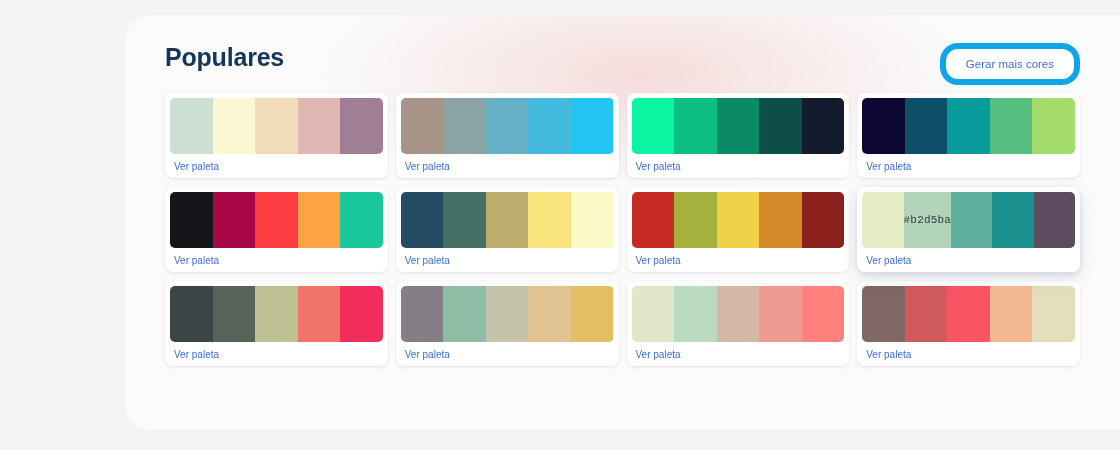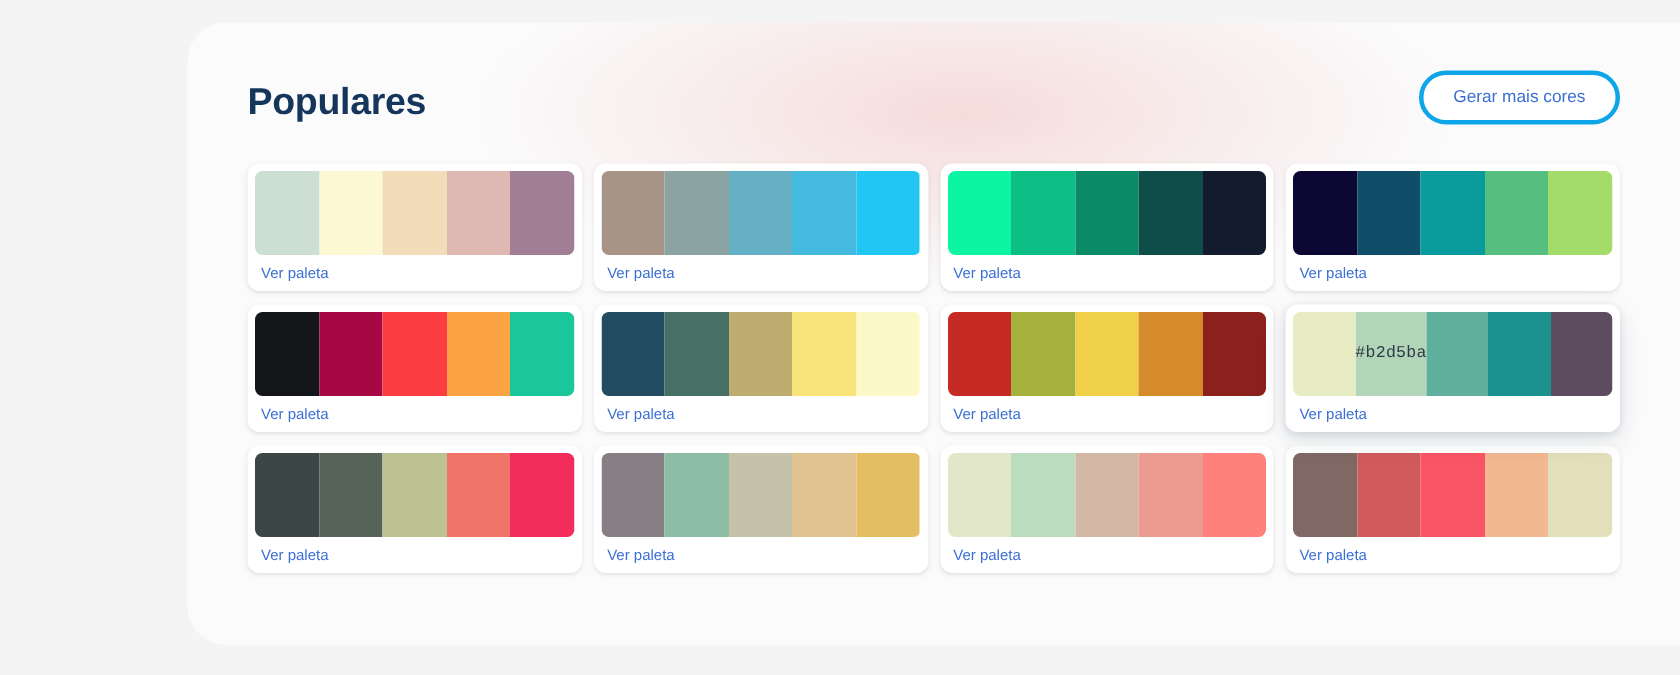"Populares" #header-row { align-items: flex-end -> flex-start; margin-bottom: 26px -> 10px }
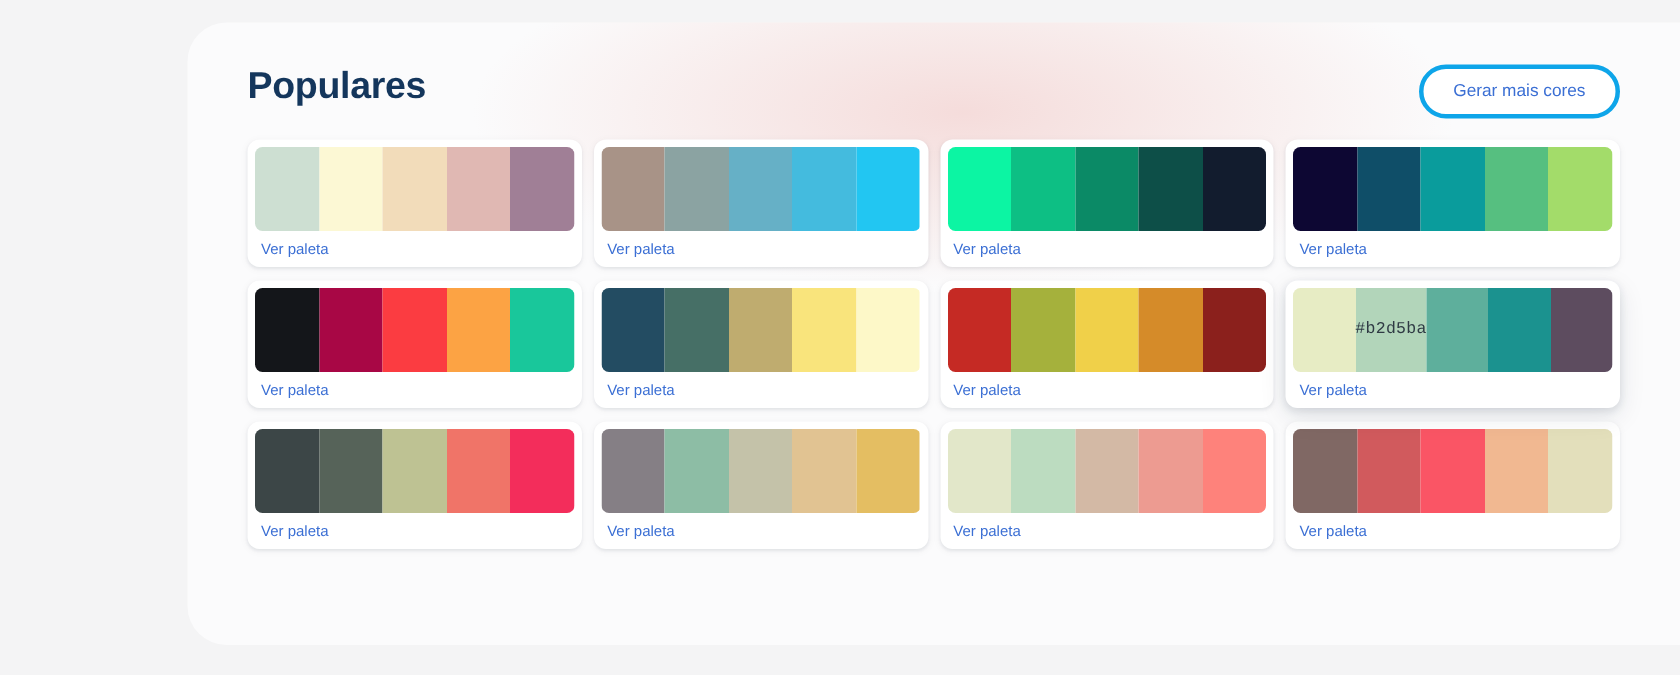"Gerar mais cores" #generate-button { border: 3px solid #0ea5e9 -> 6px solid #0ea5e9 }
